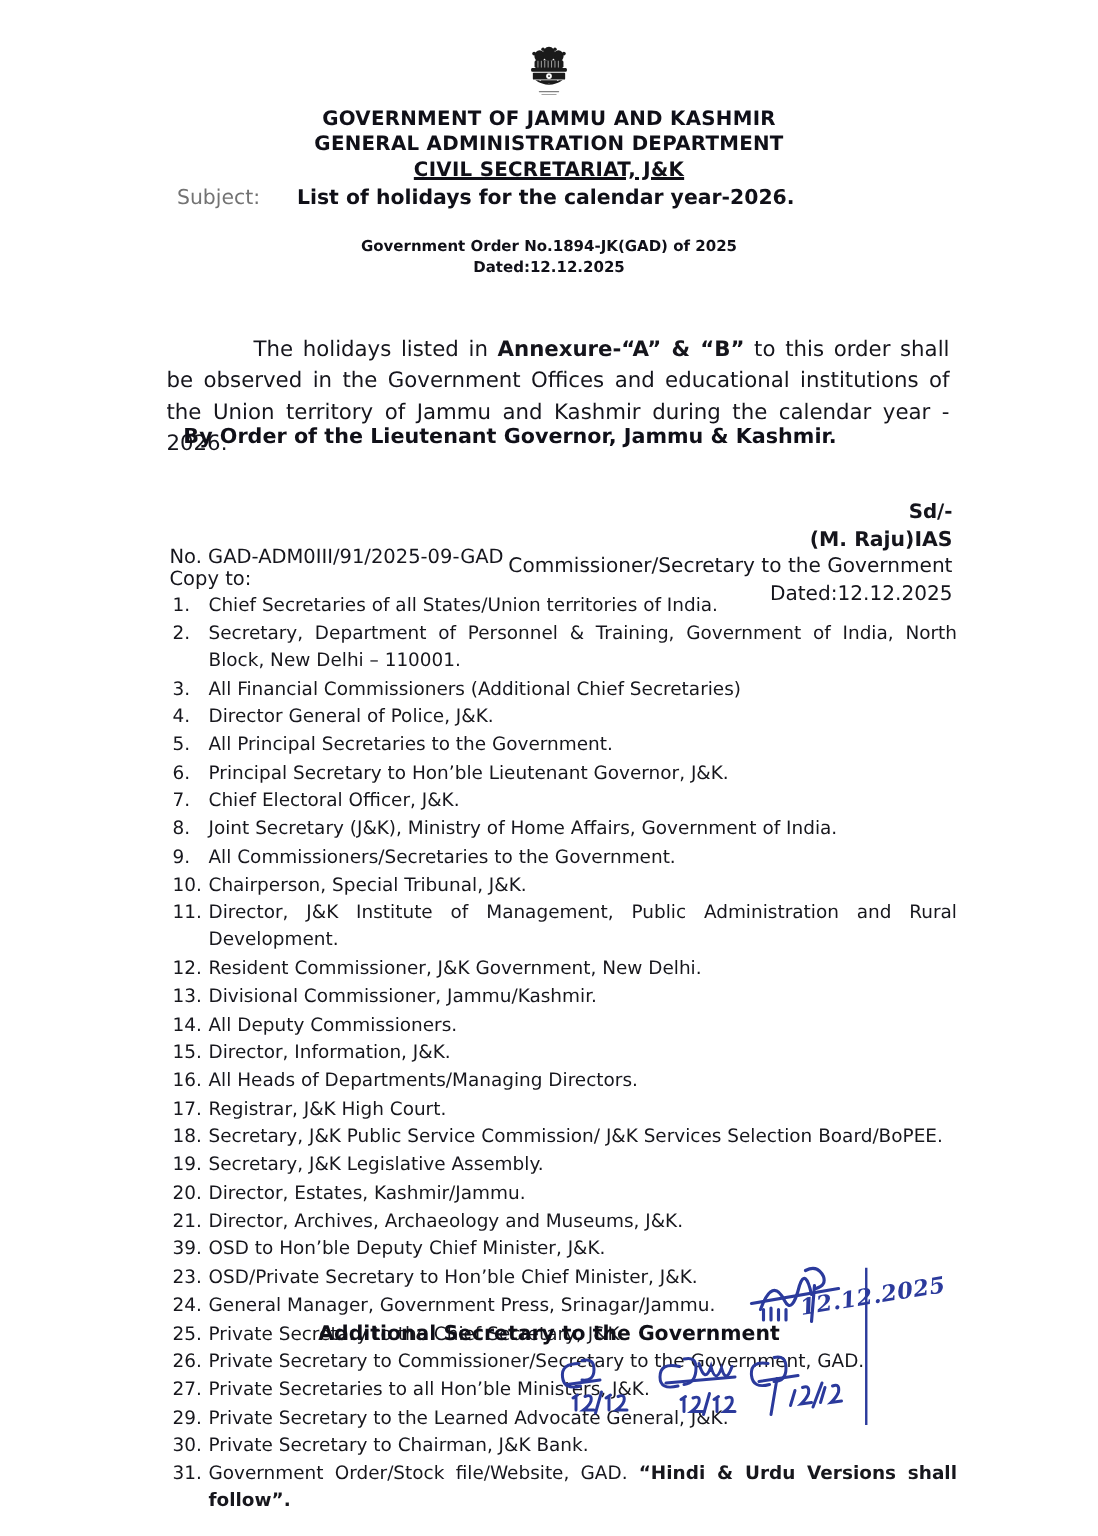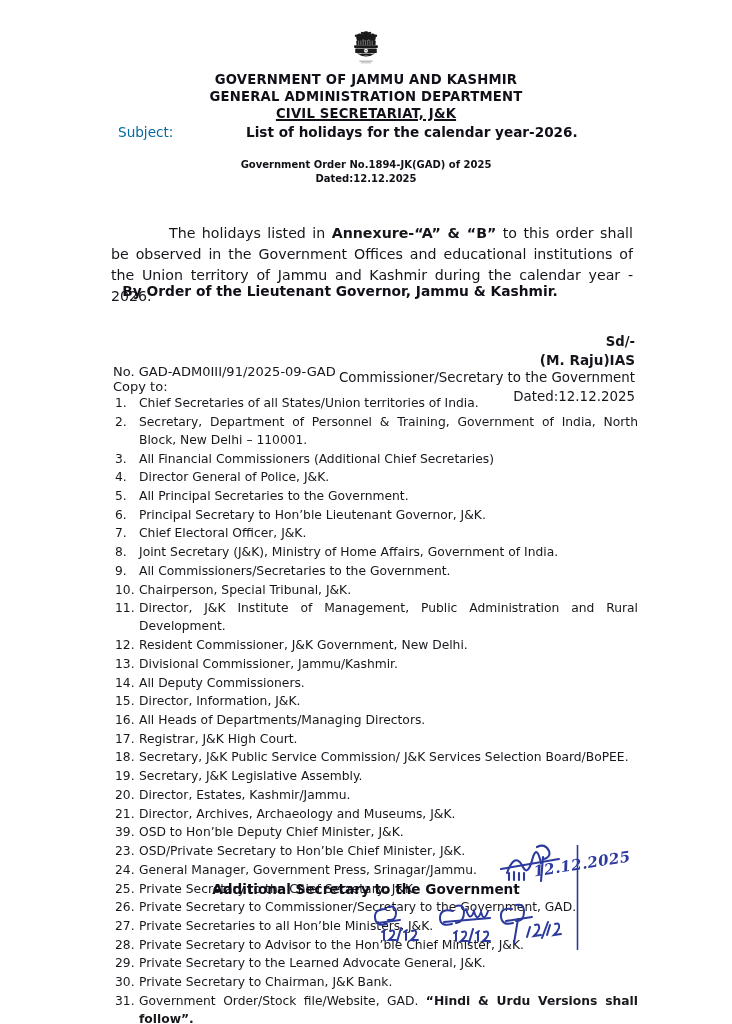"Subject:" .subject-label { color: #0369a1 -> #737373 }
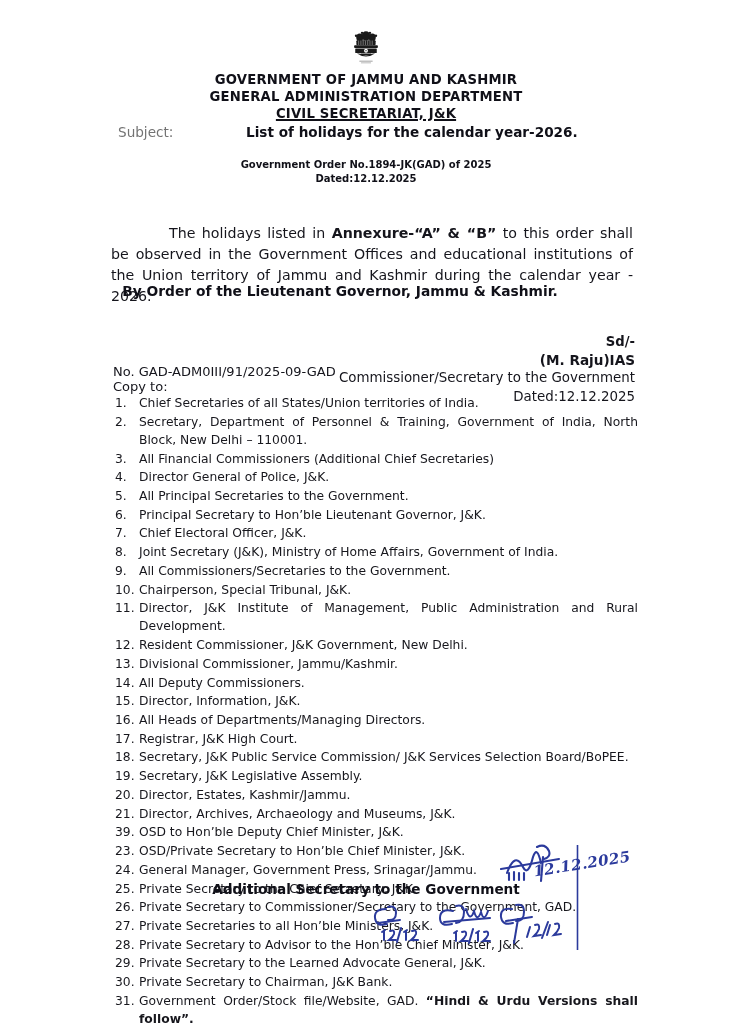"List of holidays for the" .subject-value { margin-left: 48px -> none }
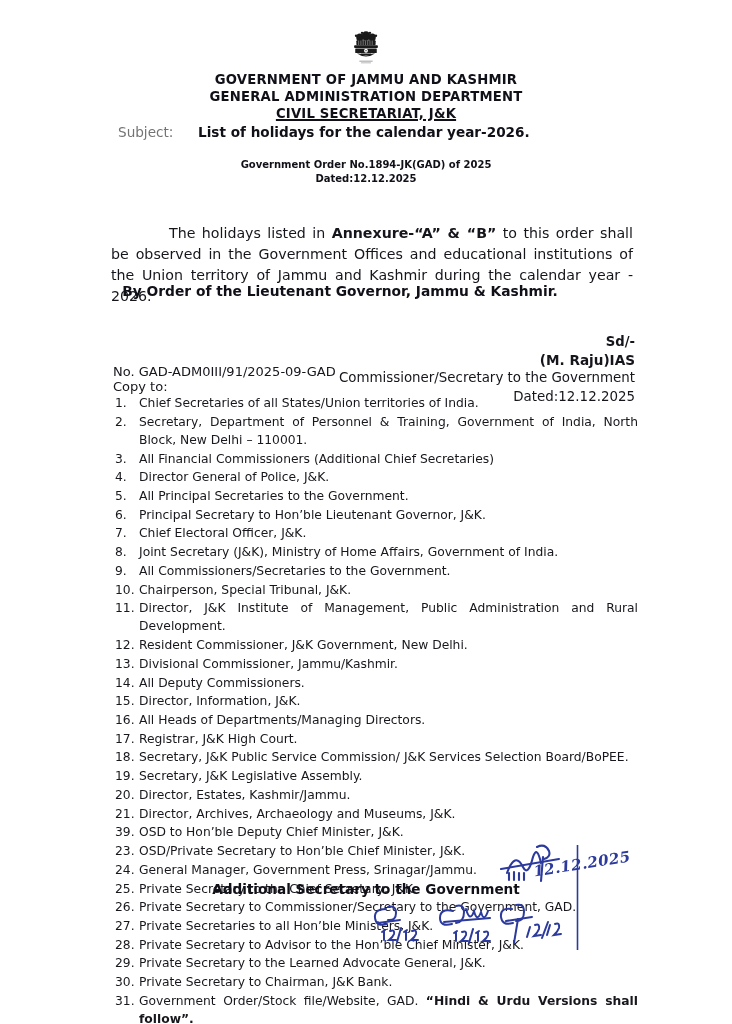"28." div.copy-item { html: <div> <div>28.</div> <div><span>Private Secretary to Advisor to the Hon’ble Chief Minister, J&amp;K.</span></div> </div> -> none }
